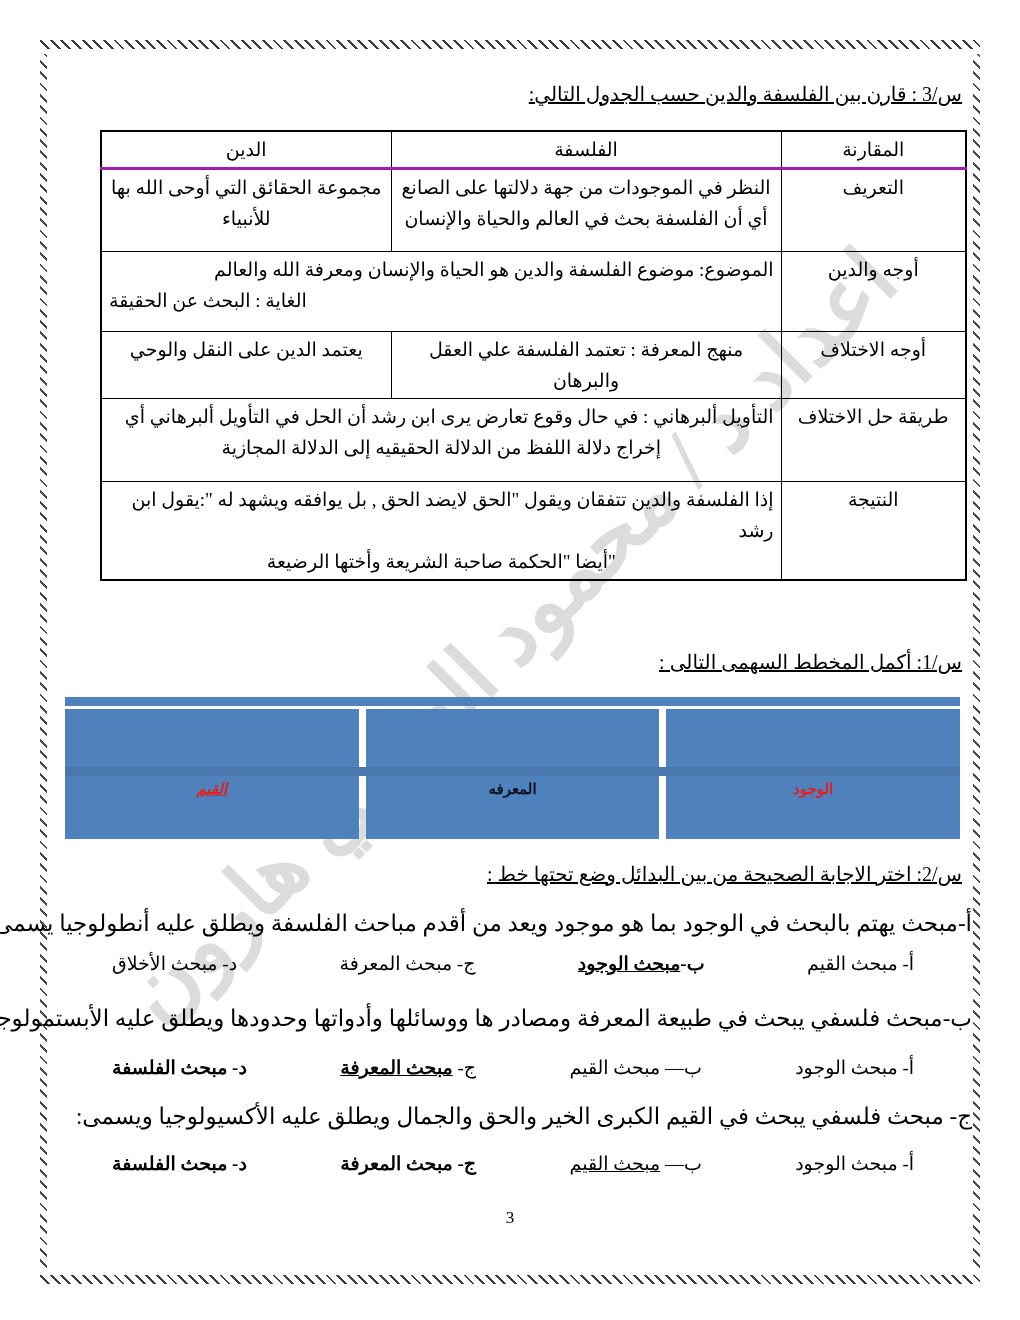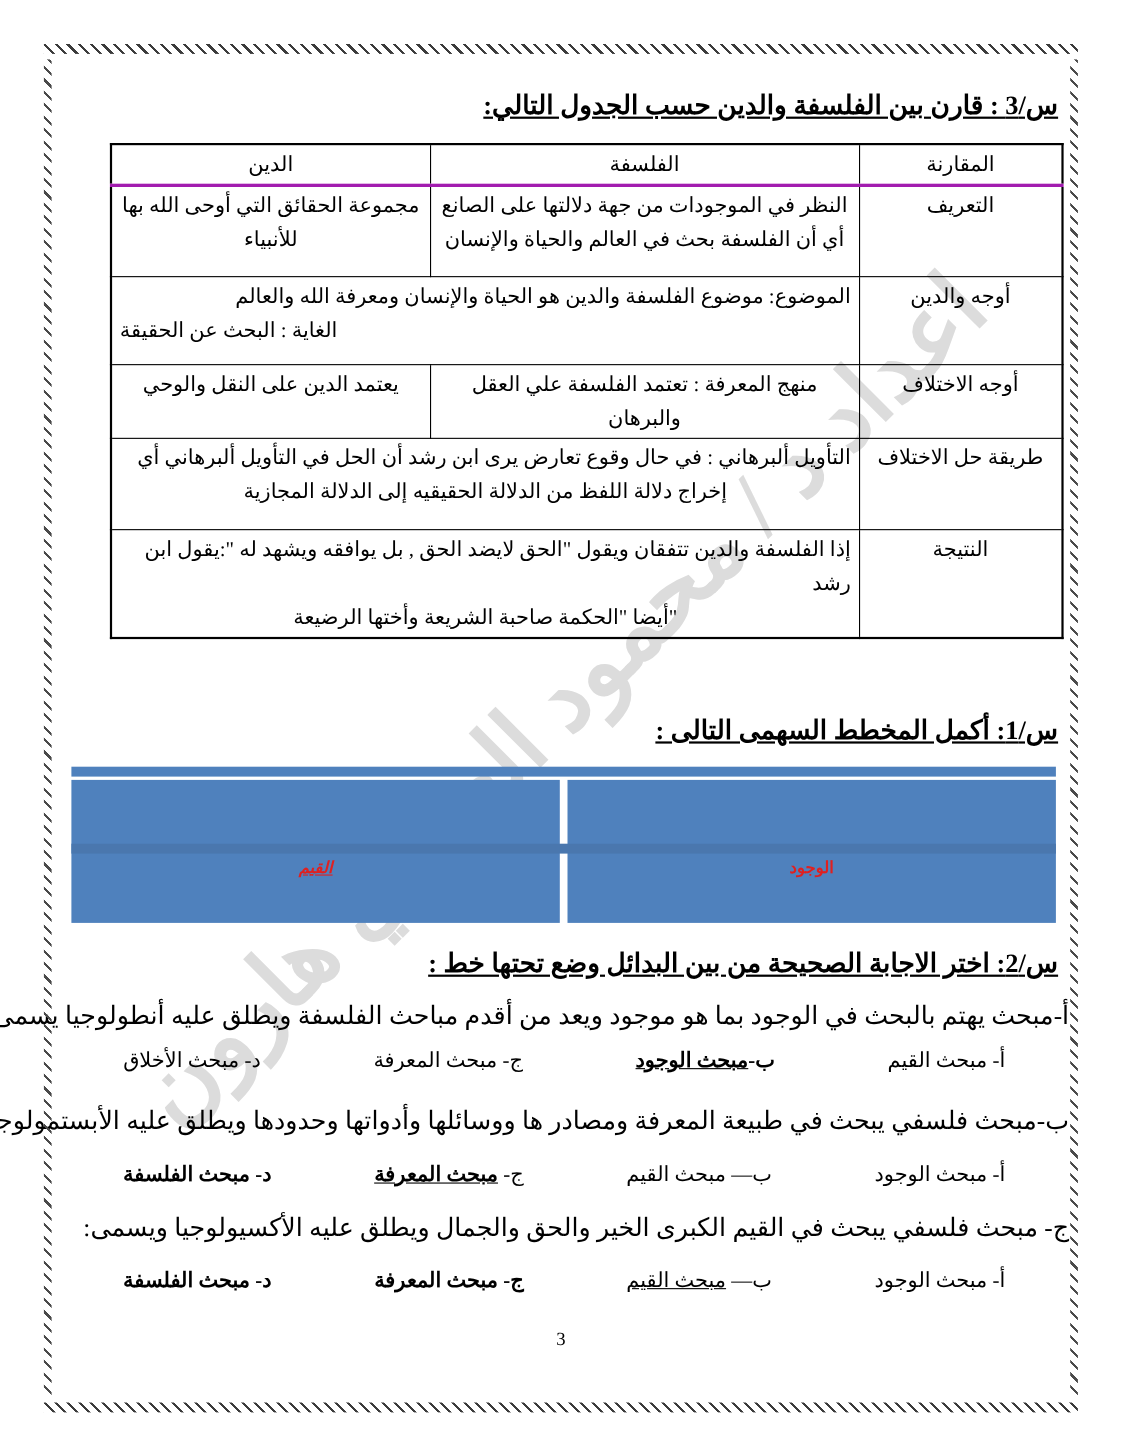"س/3 : قارن بين الفلسفة" .h-right { font-size: 24px -> 20px; font-weight: bold -> normal }
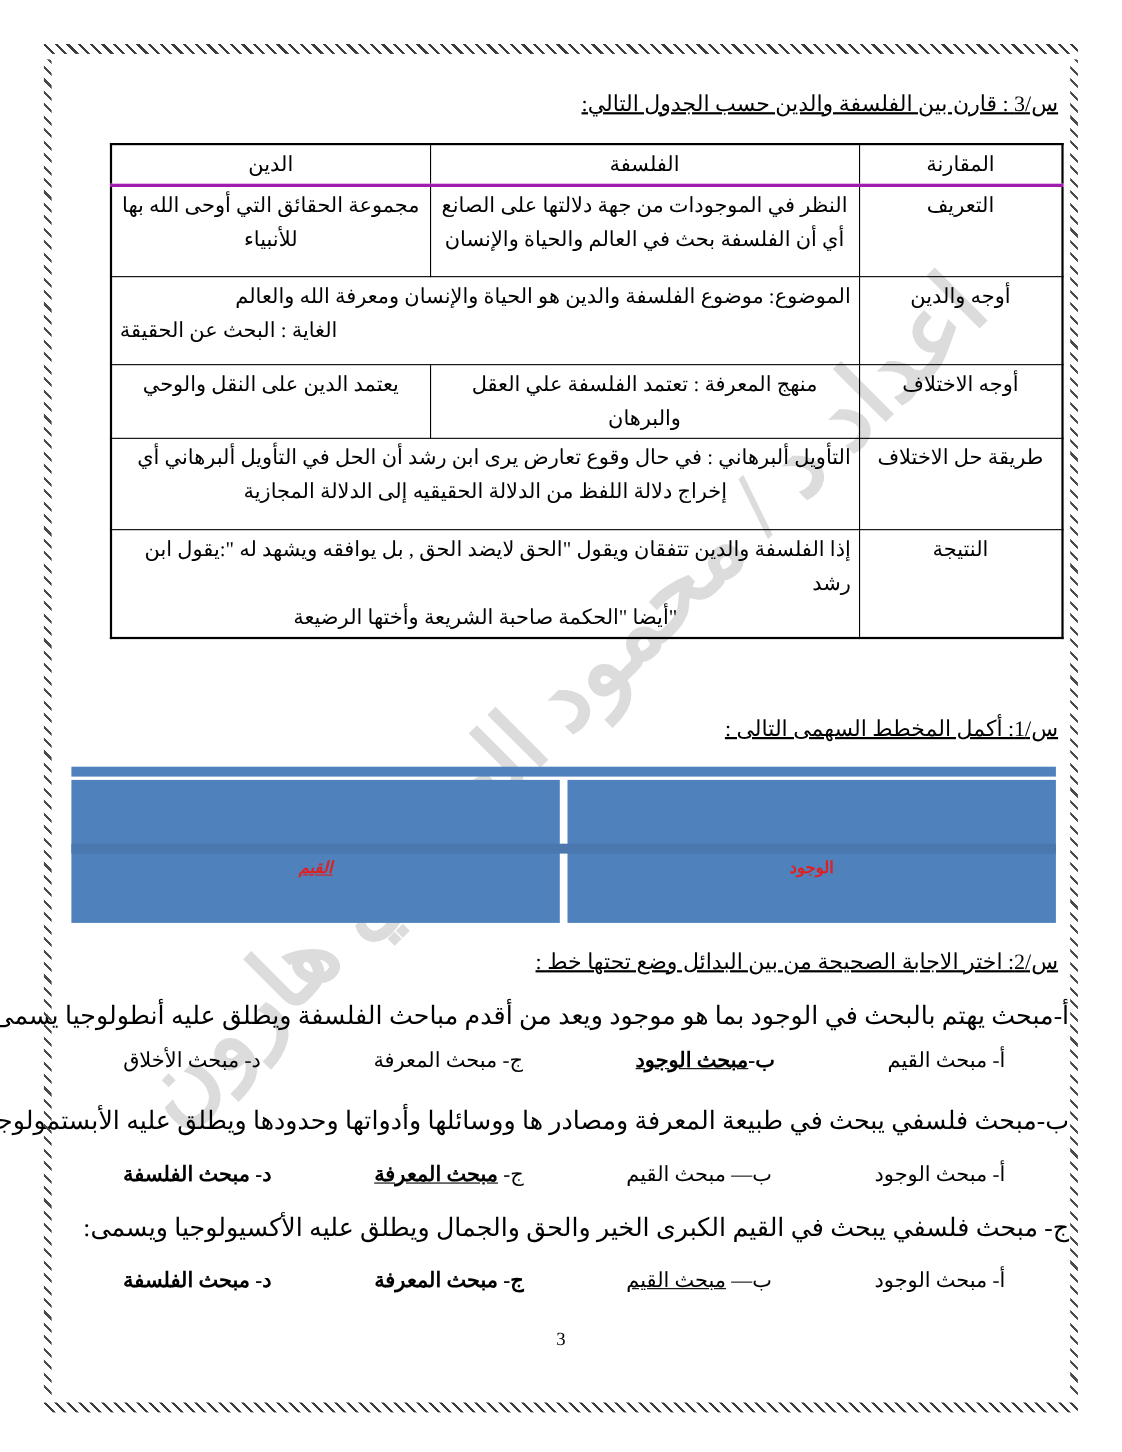"المعرفه" div.box { html: none -> <div> <div>المعرفه</div> </div> }
